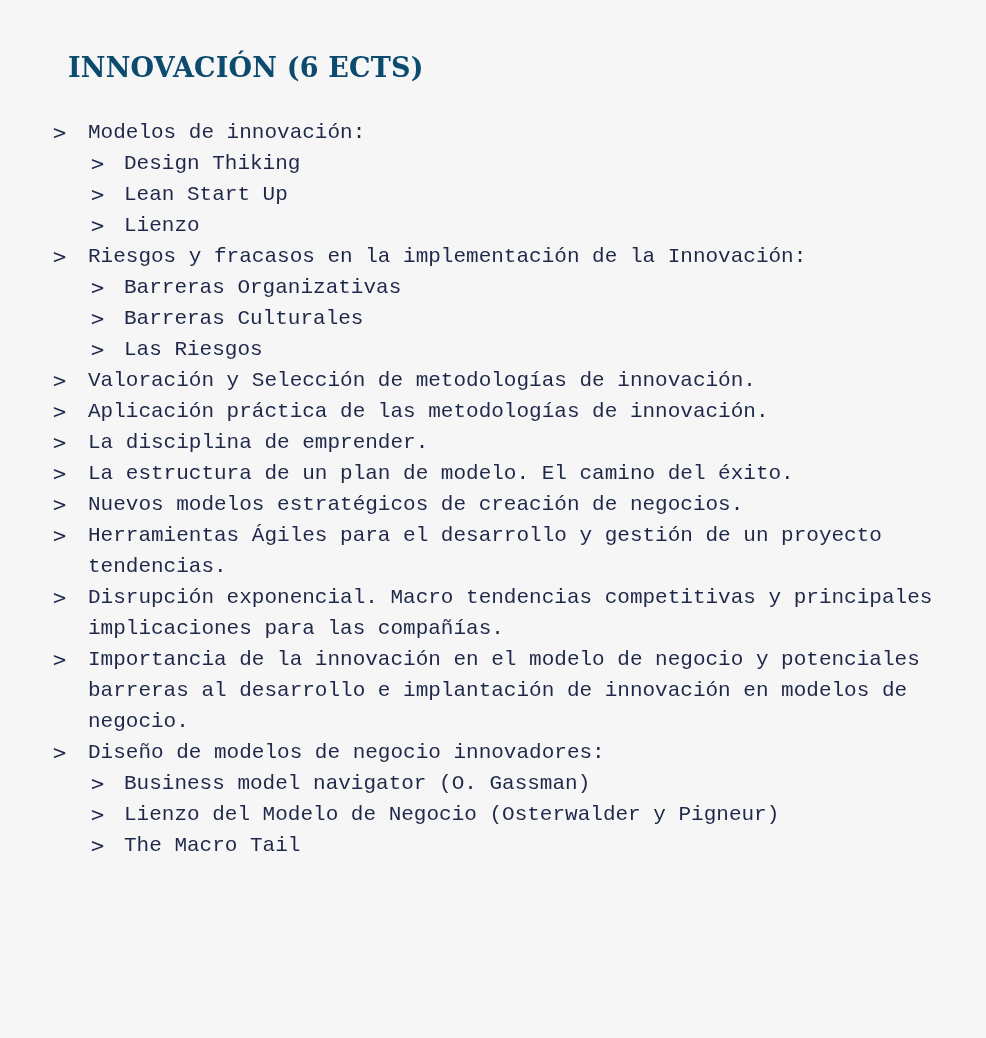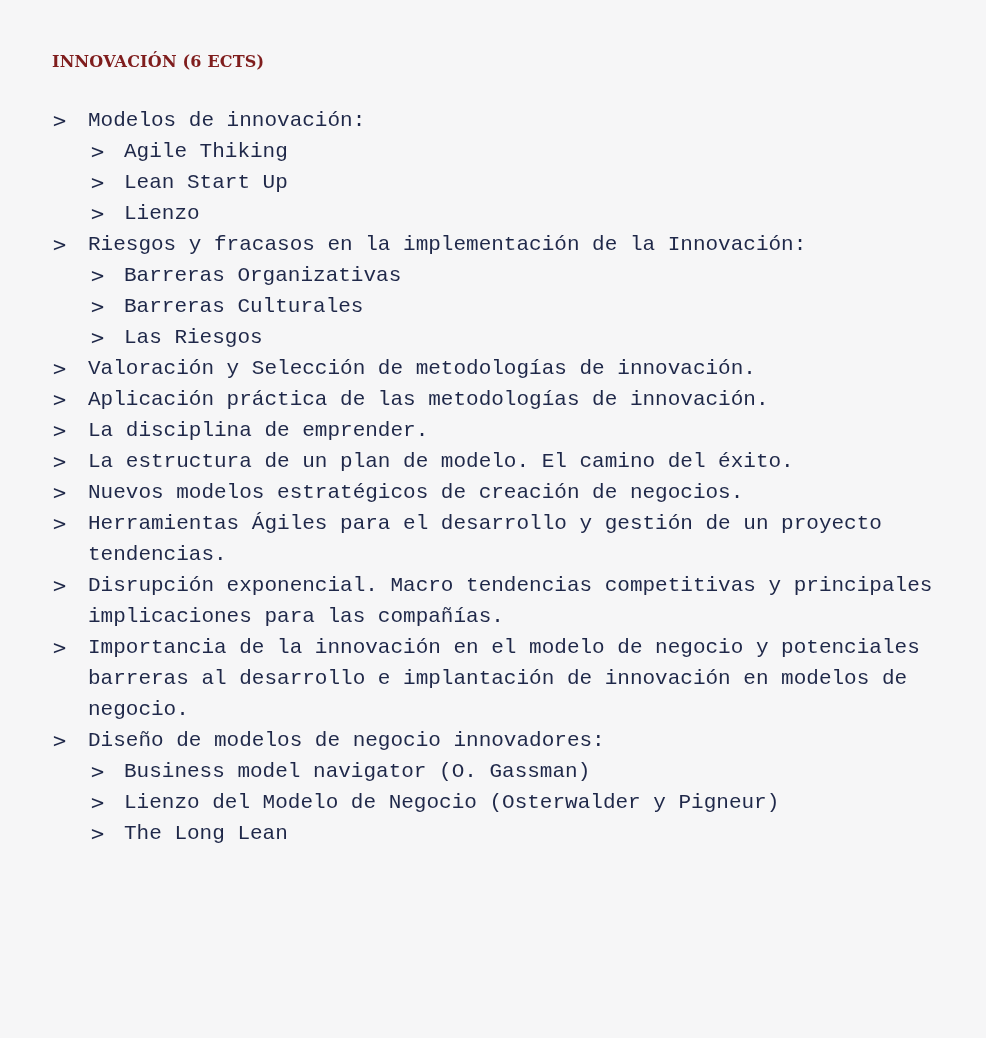"INNOVACIÓN (6 ECTS)" .title { color: #7f1d1d -> #0c4a6e; font-size: 16px -> 27px; margin: 0 0 34px 0 -> 0 0 34px 16px }
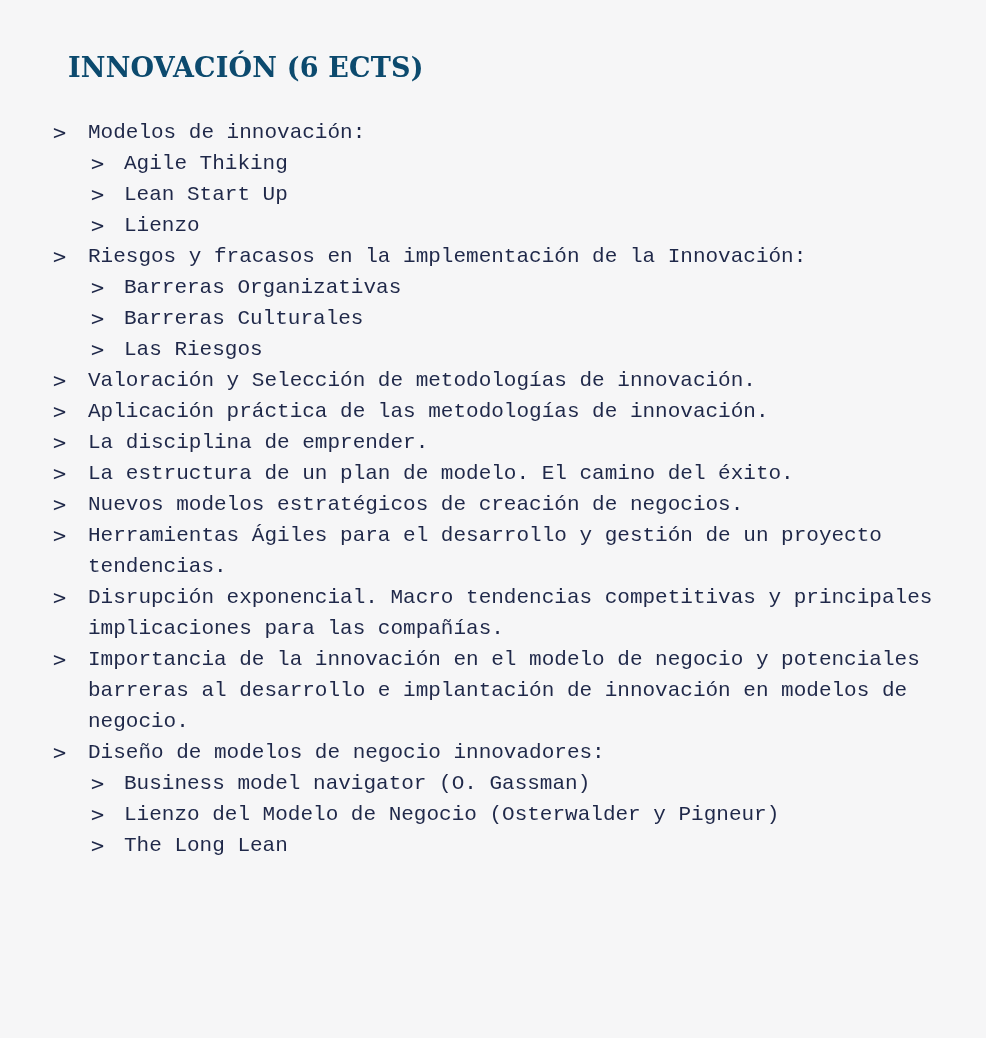"Agile Thiking" span.text { text: Agile -> Design }
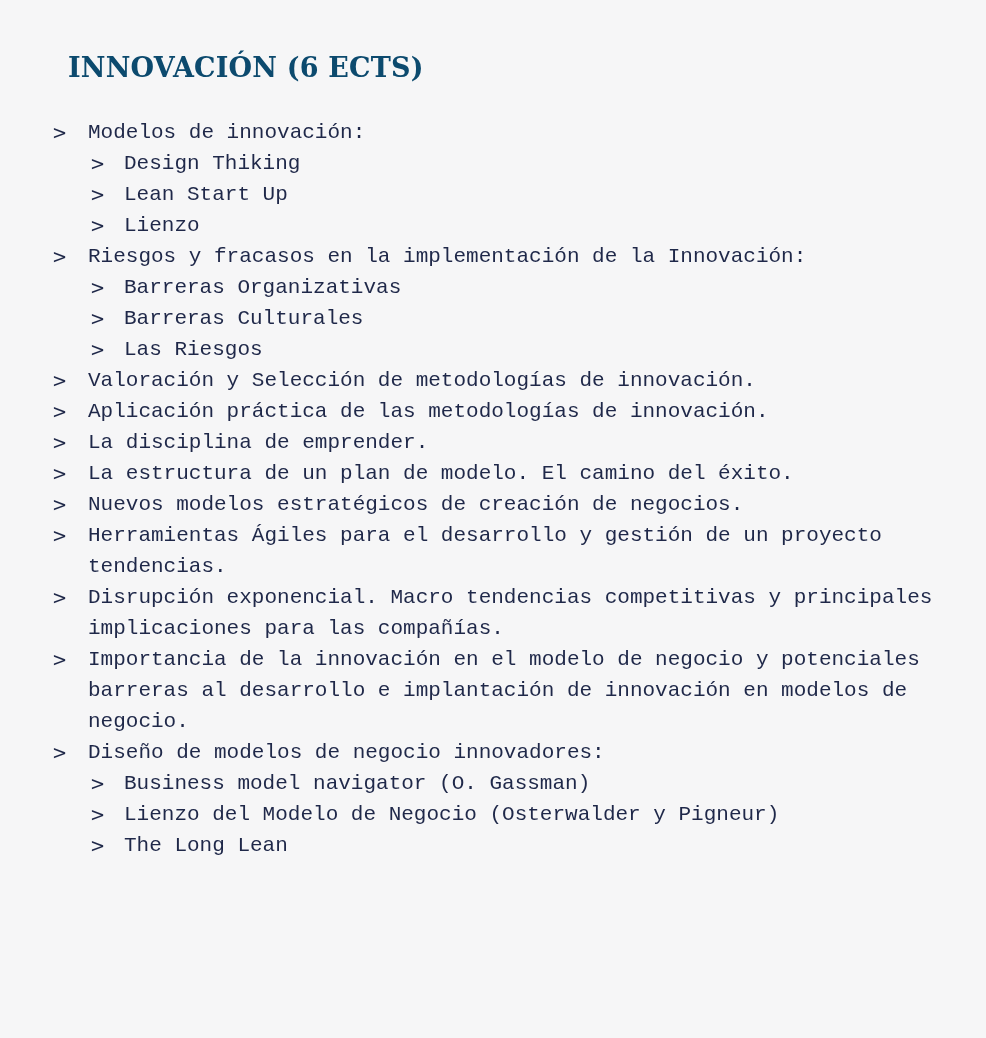"The Long Lean" span.text { text: Long Lean -> Macro Tail }
